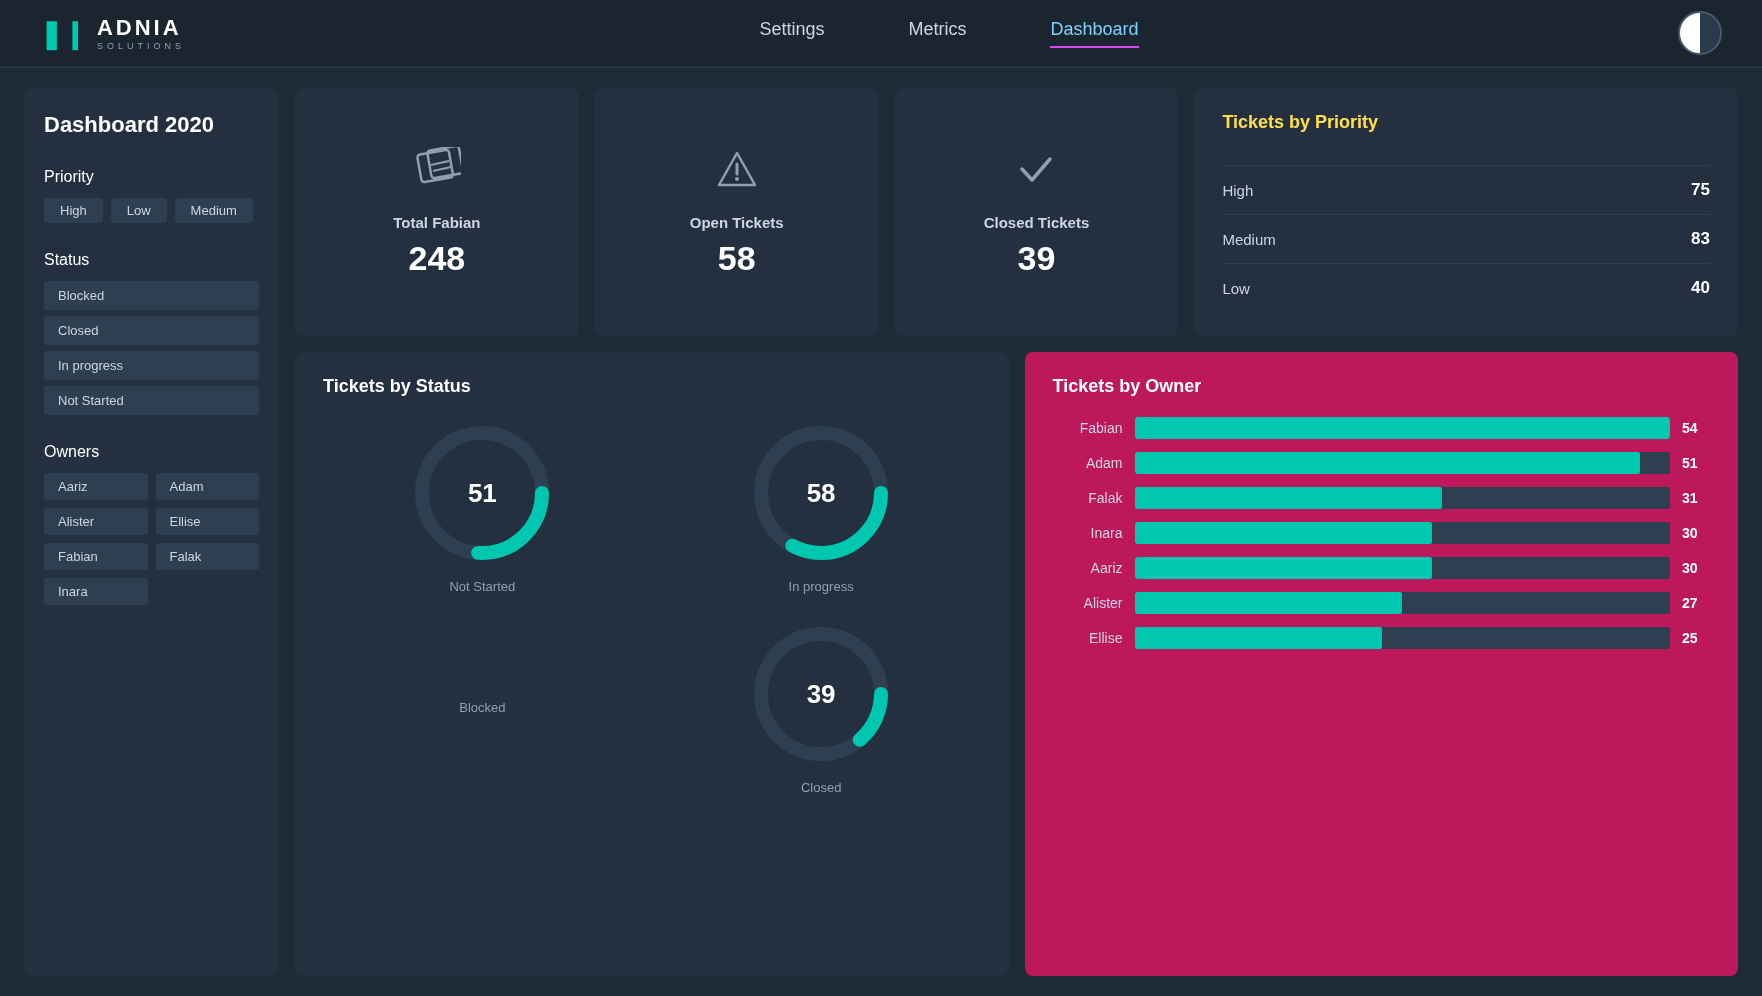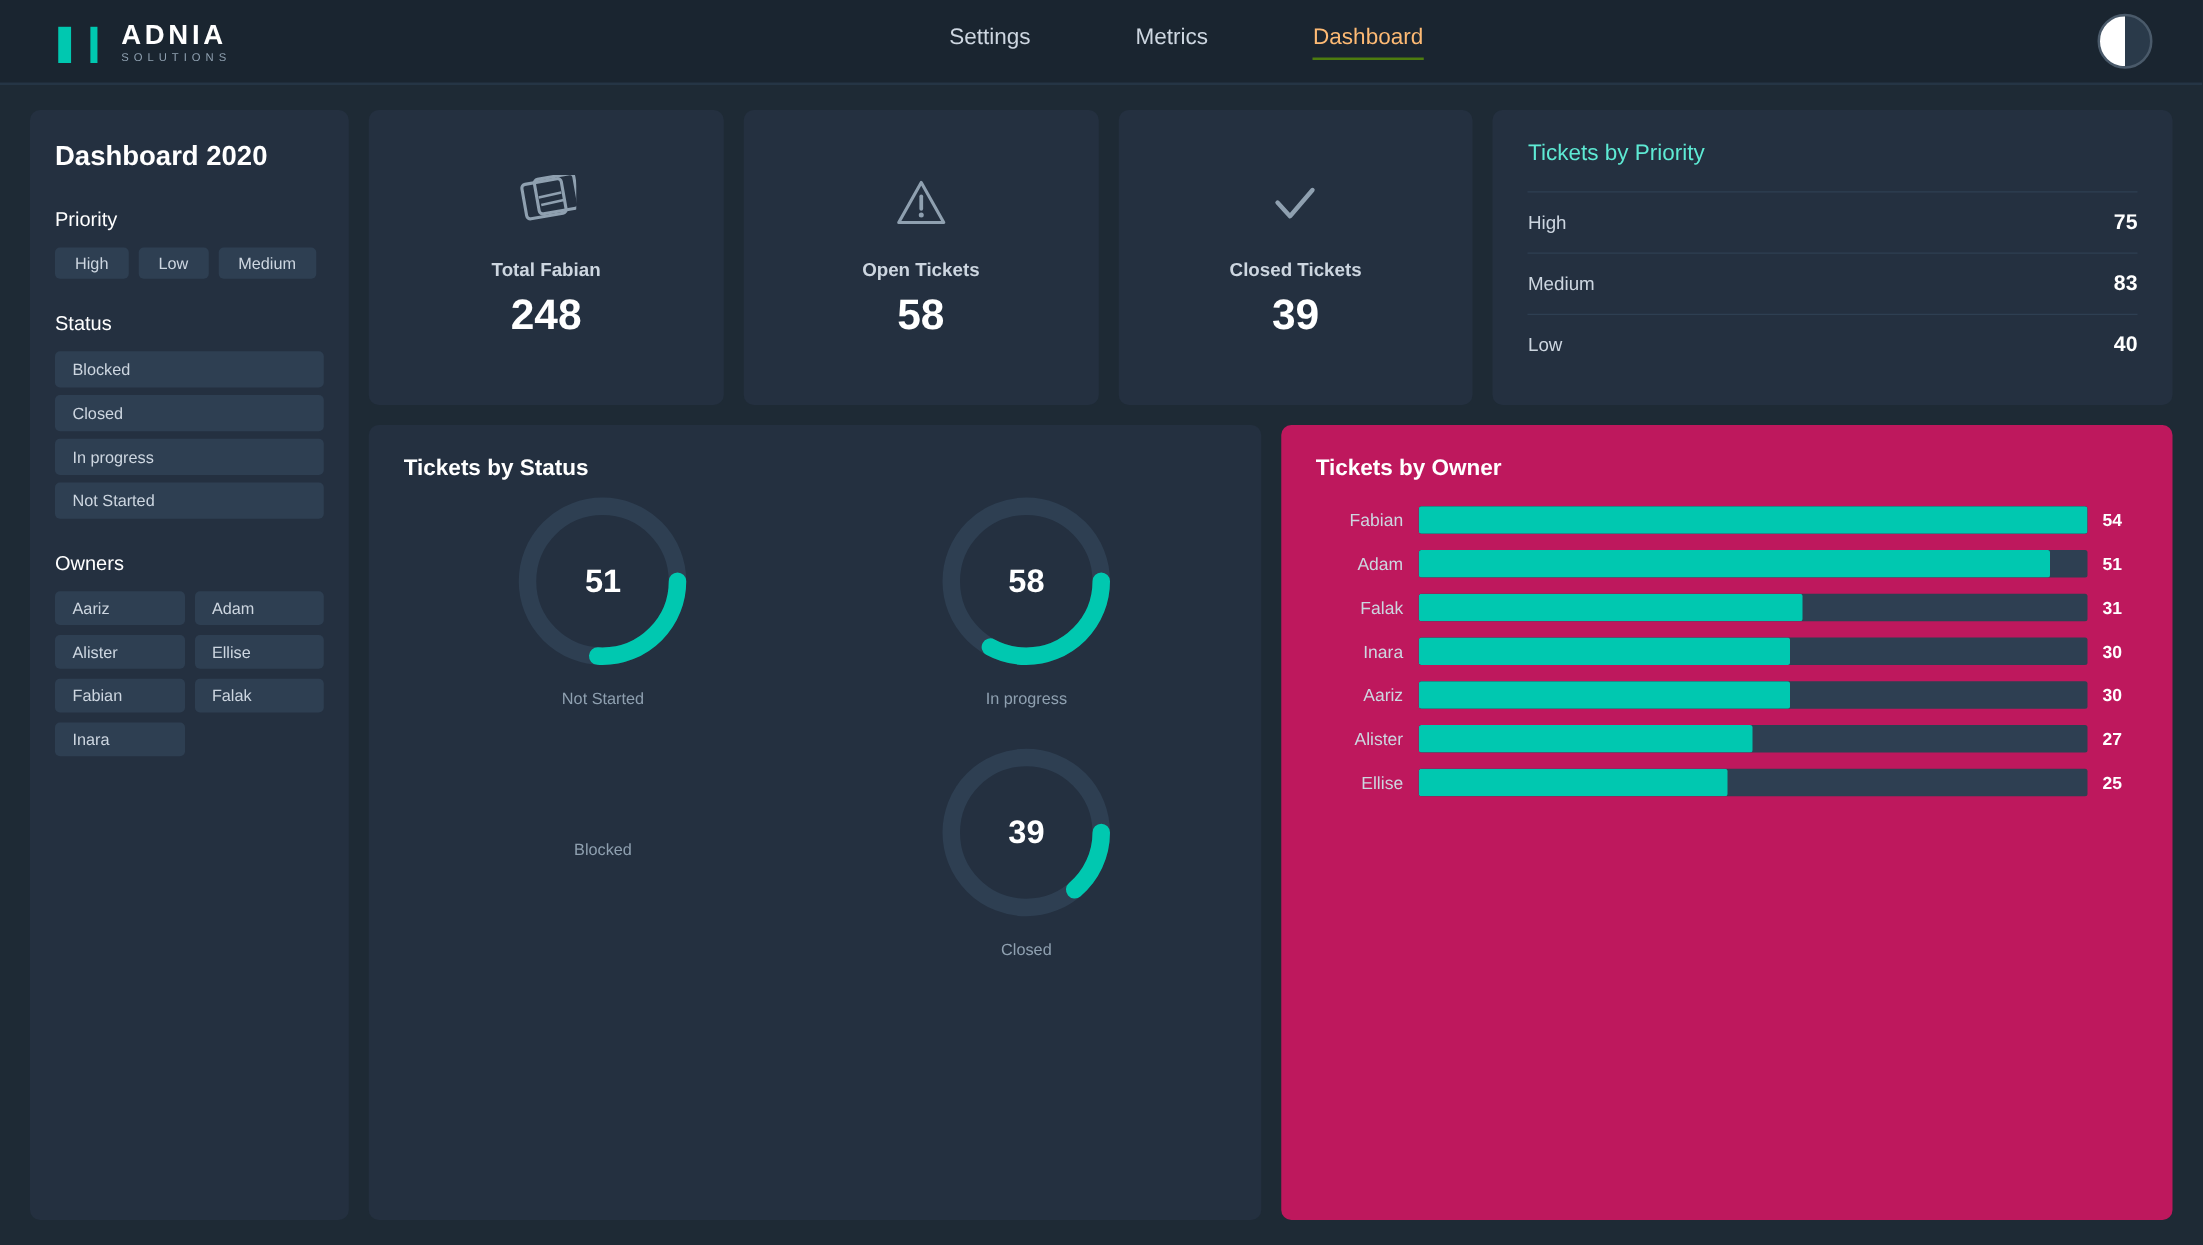"Dashboard" .nav-link.active { border-bottom: 2px solid #4d7c0f -> 2px solid #d946ef; color: #fdba74 -> #7dd3fc }
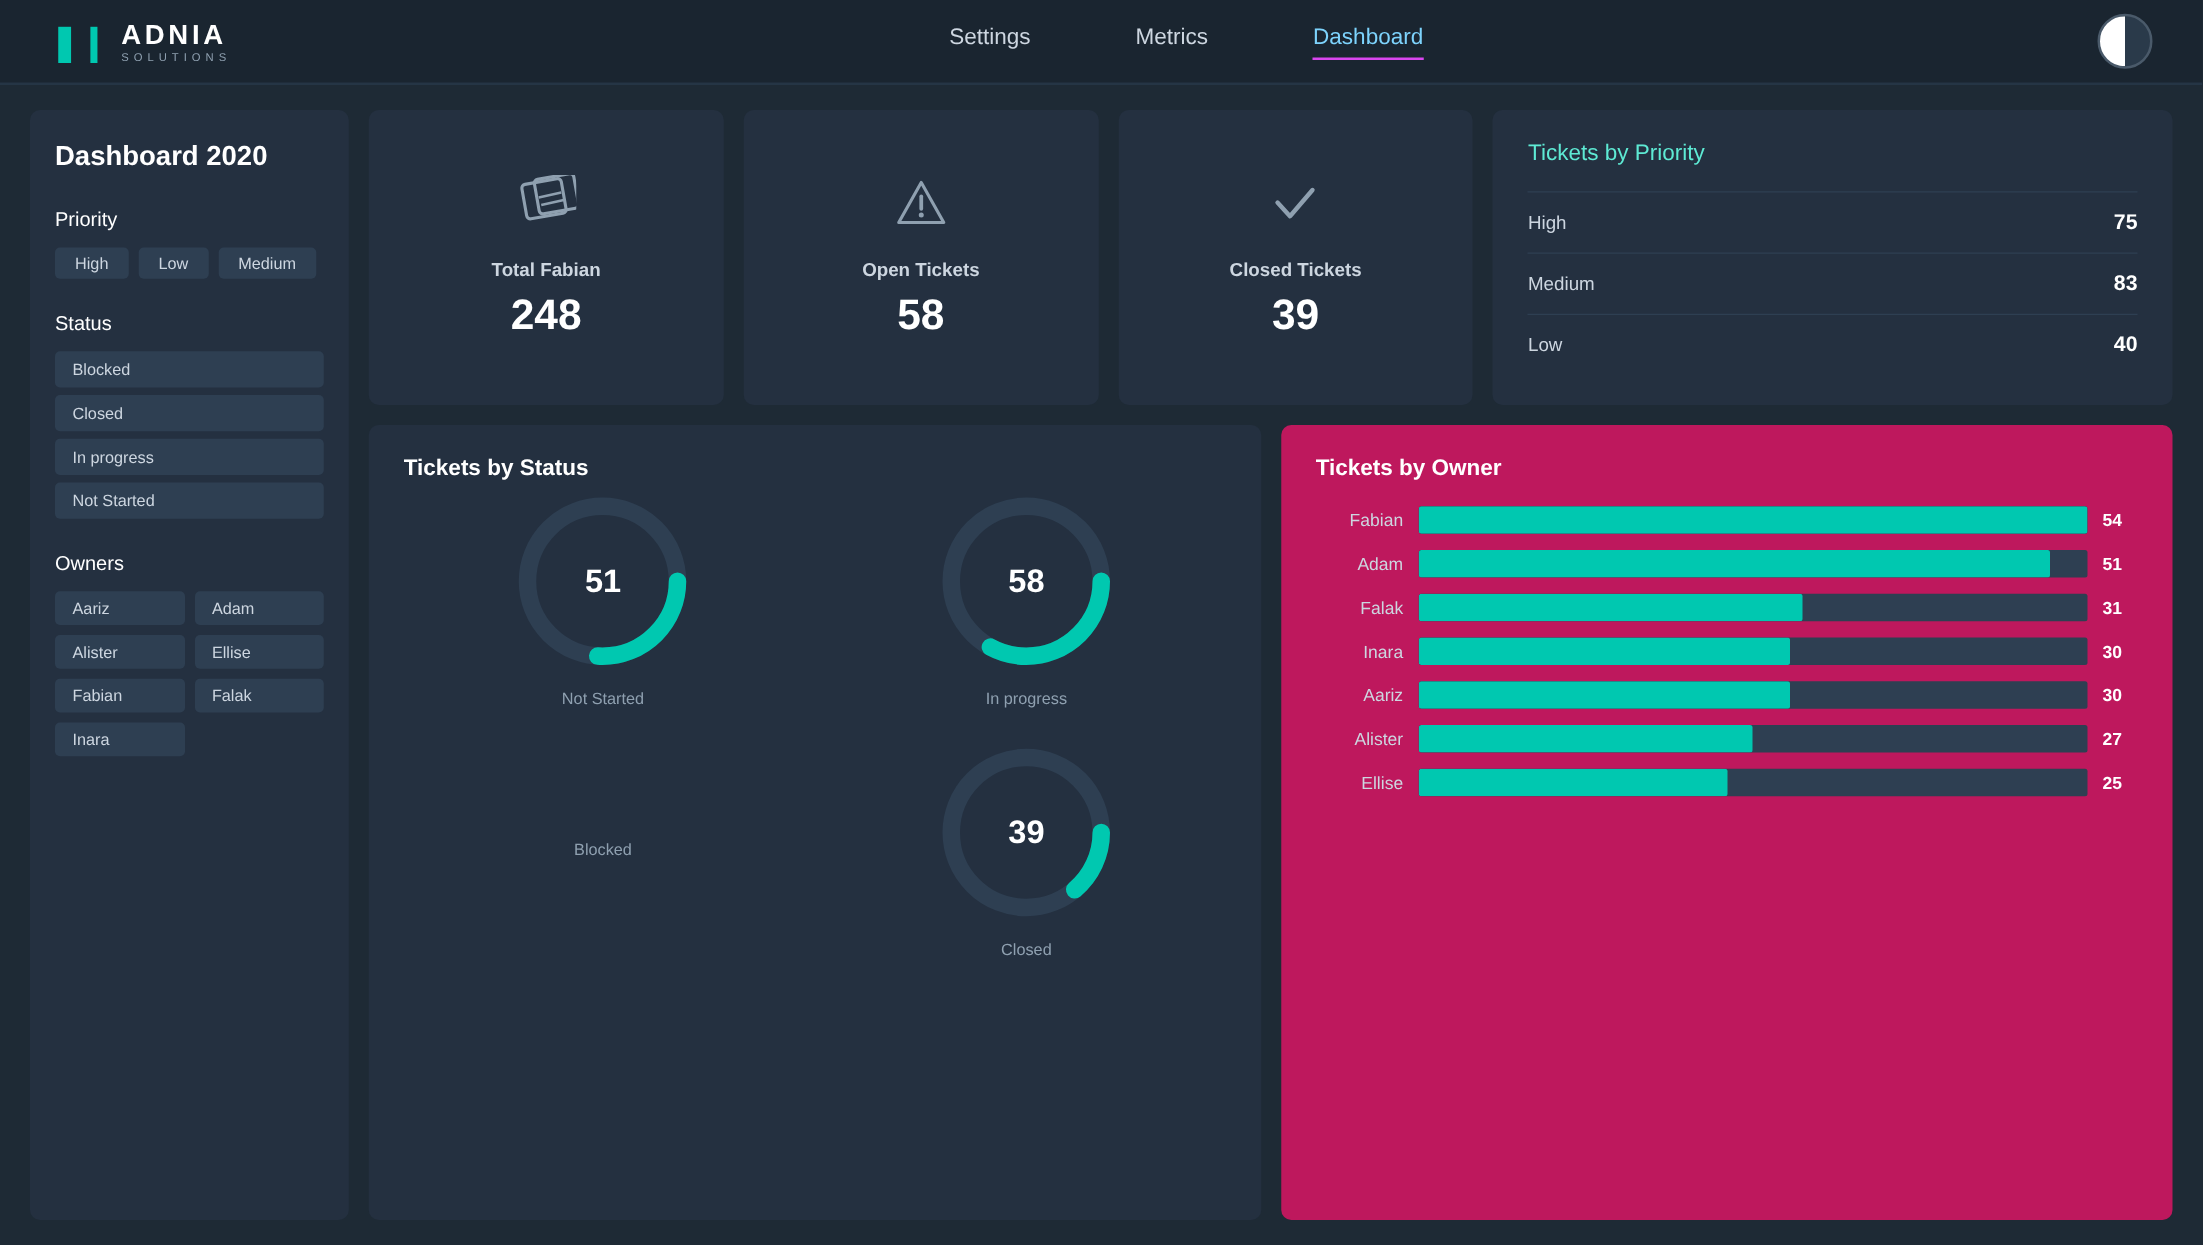"Tickets by Priority" .priority-card-title { color: #5eead4 -> #fde047; font-weight: 400 -> 700; margin-bottom: 20px -> 32px }
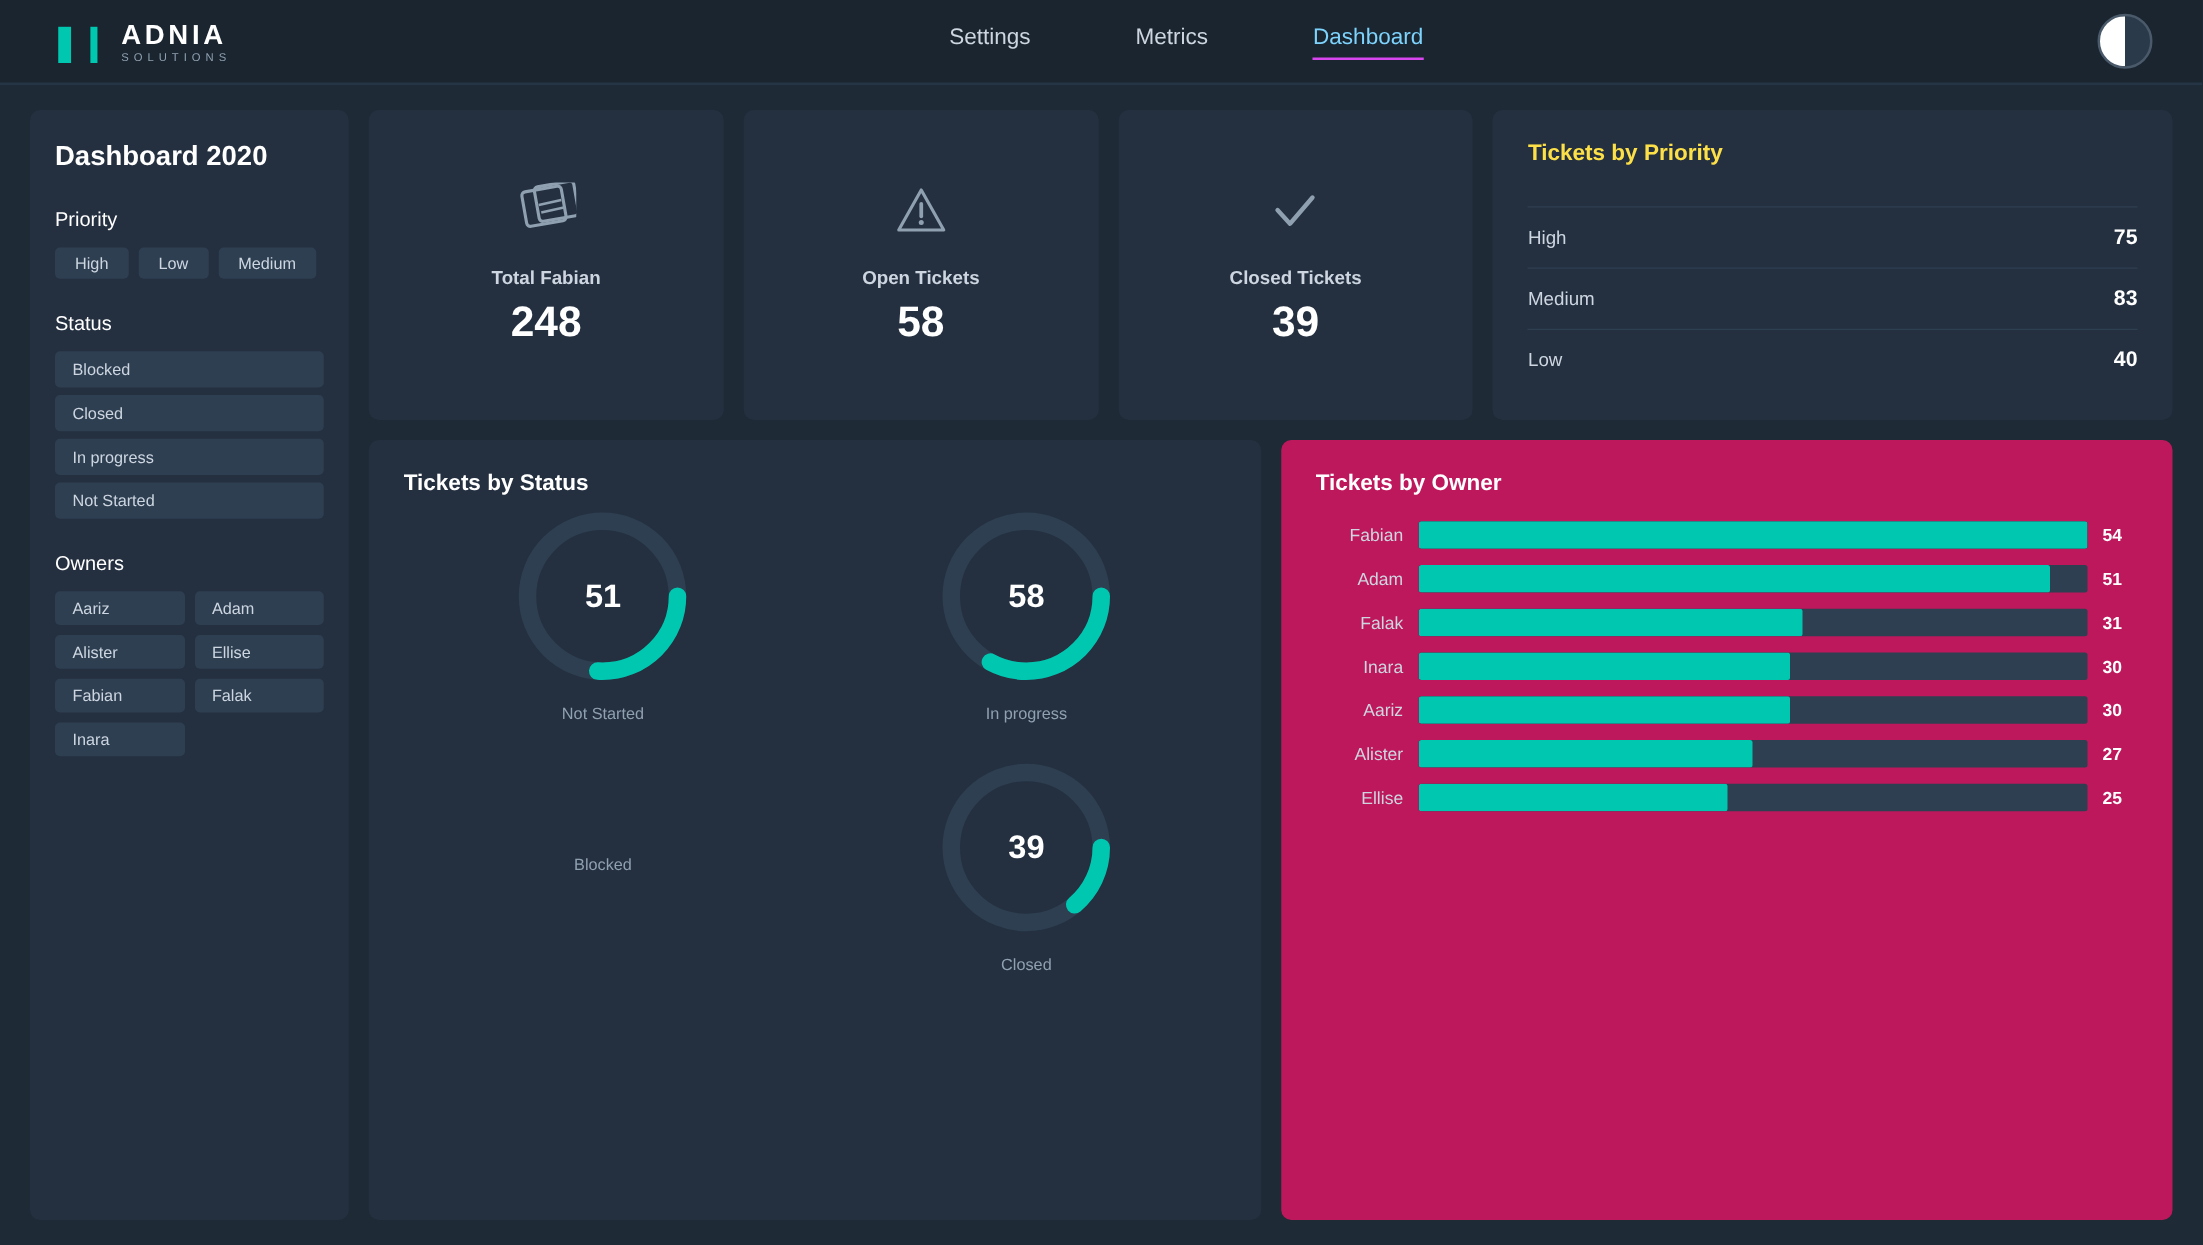"Tickets by Status" .status-card-title { margin-bottom: none -> 16px }
